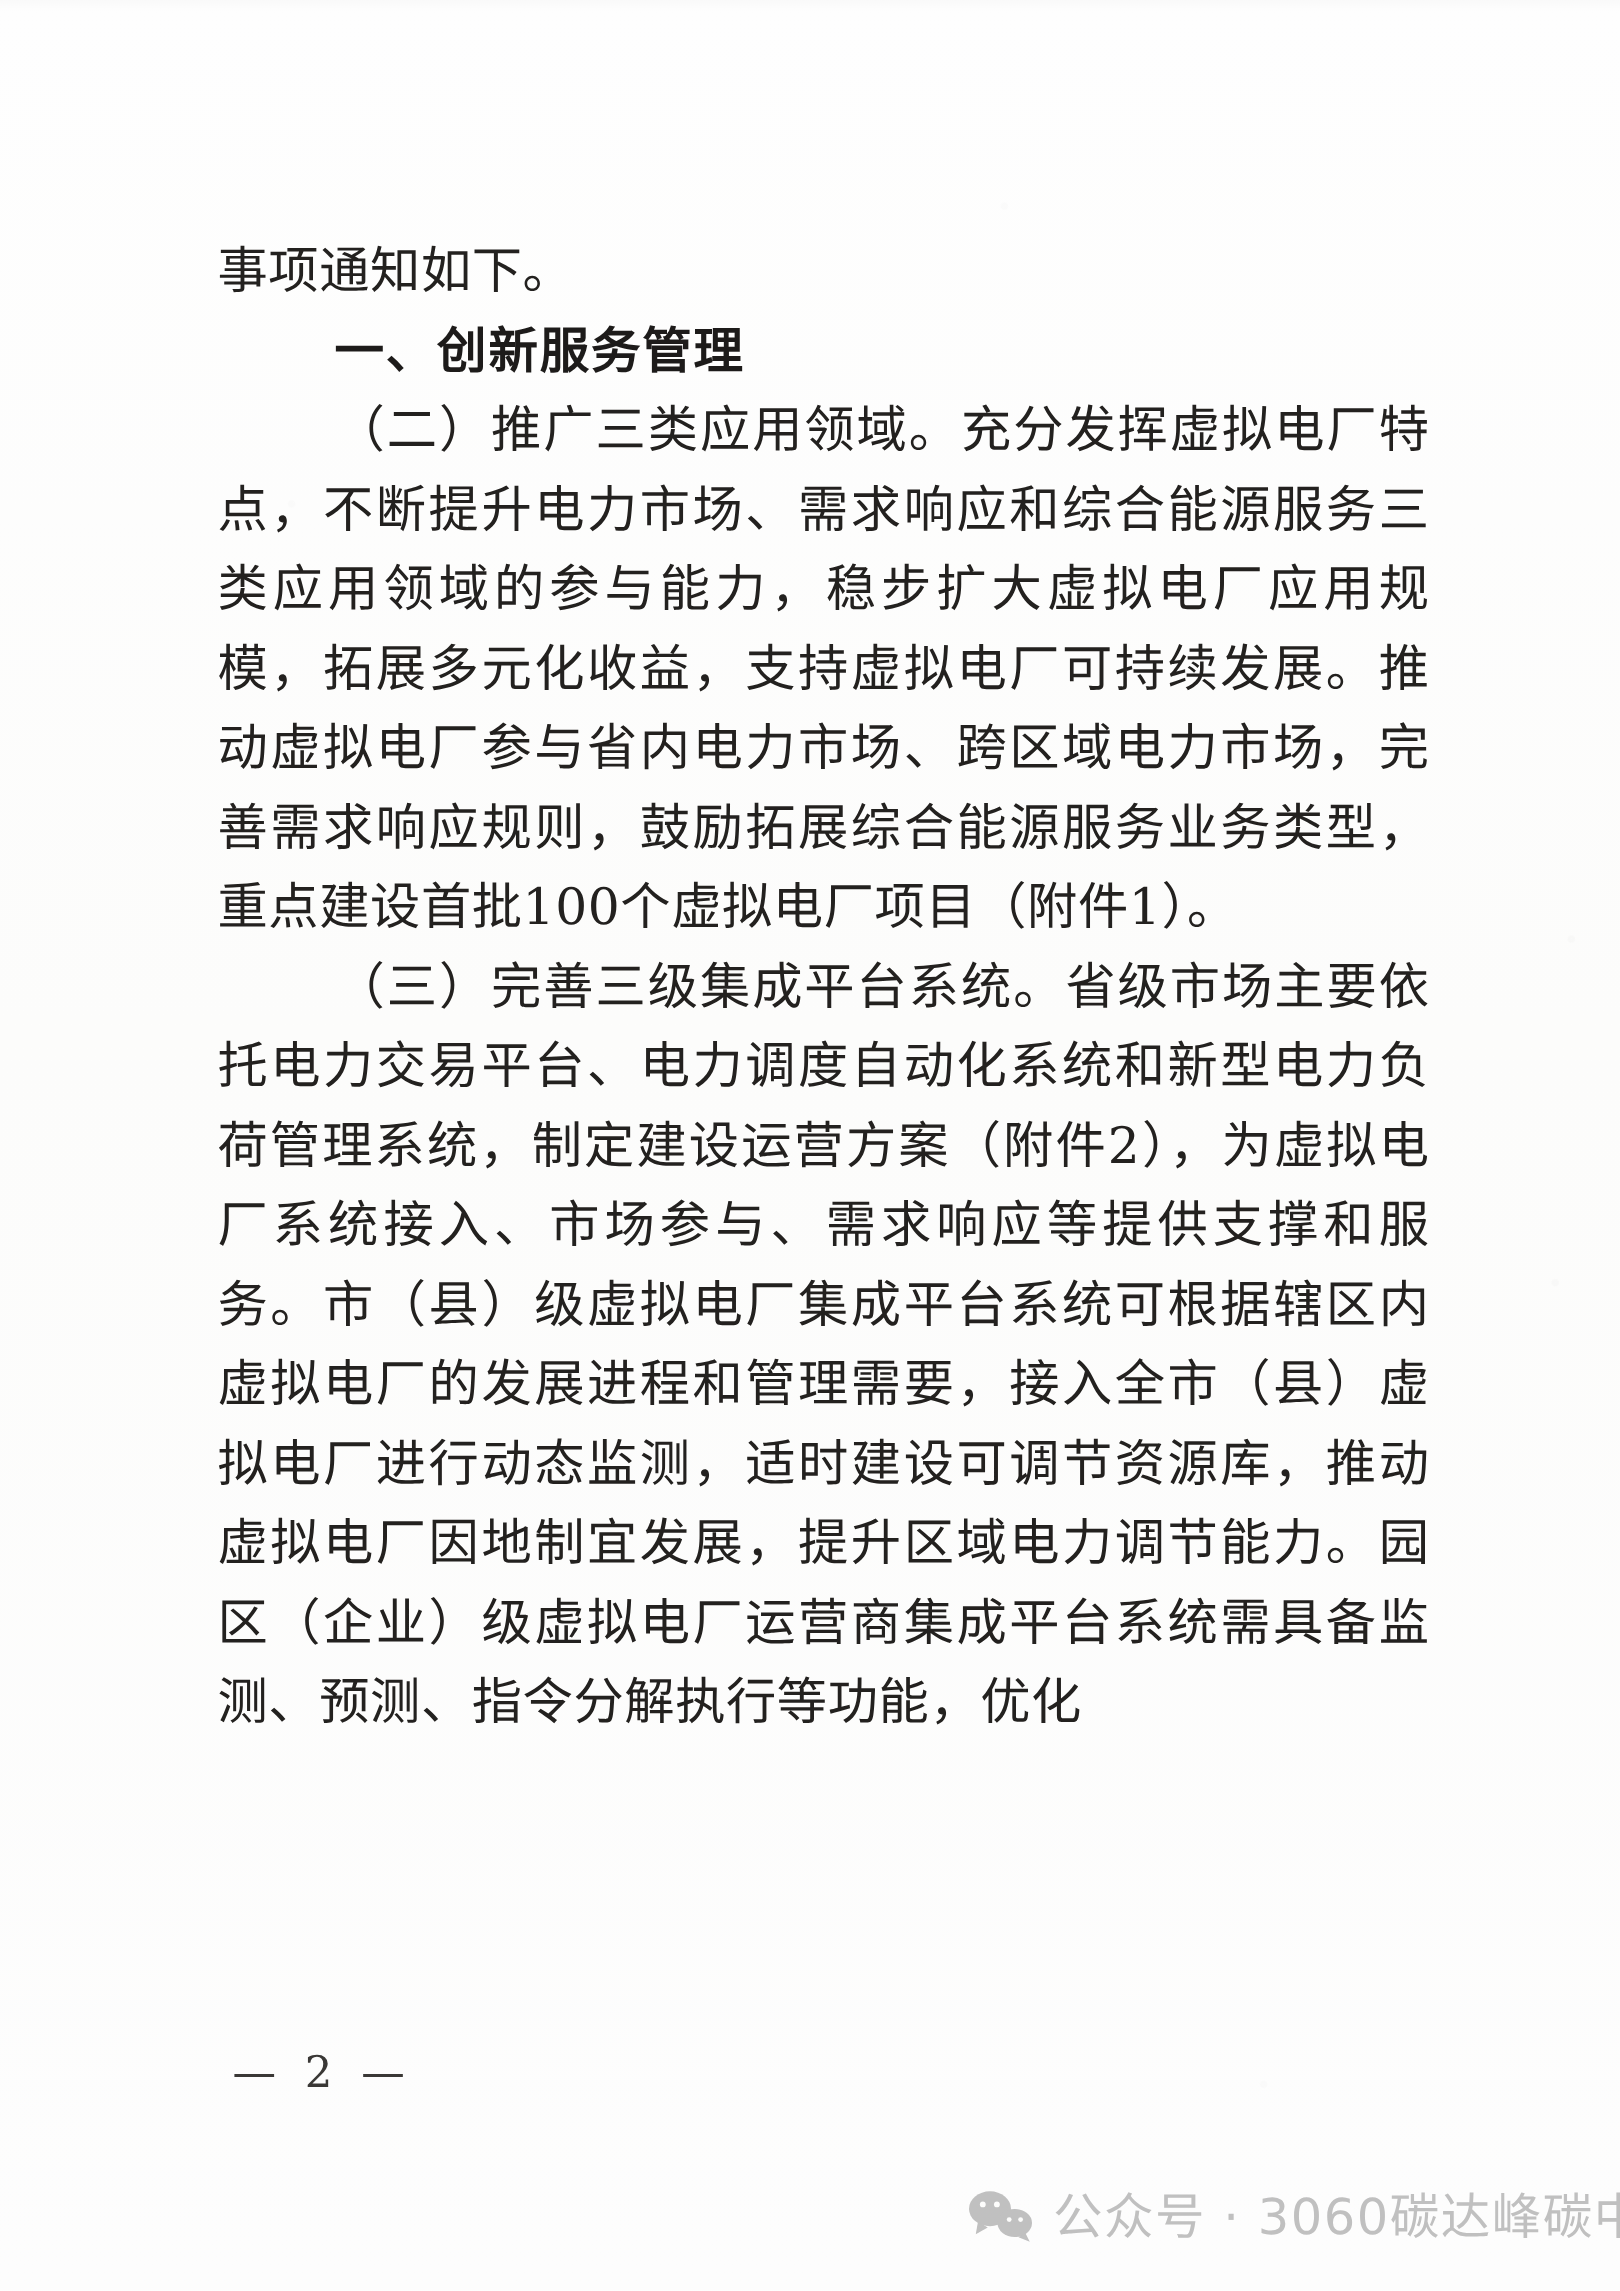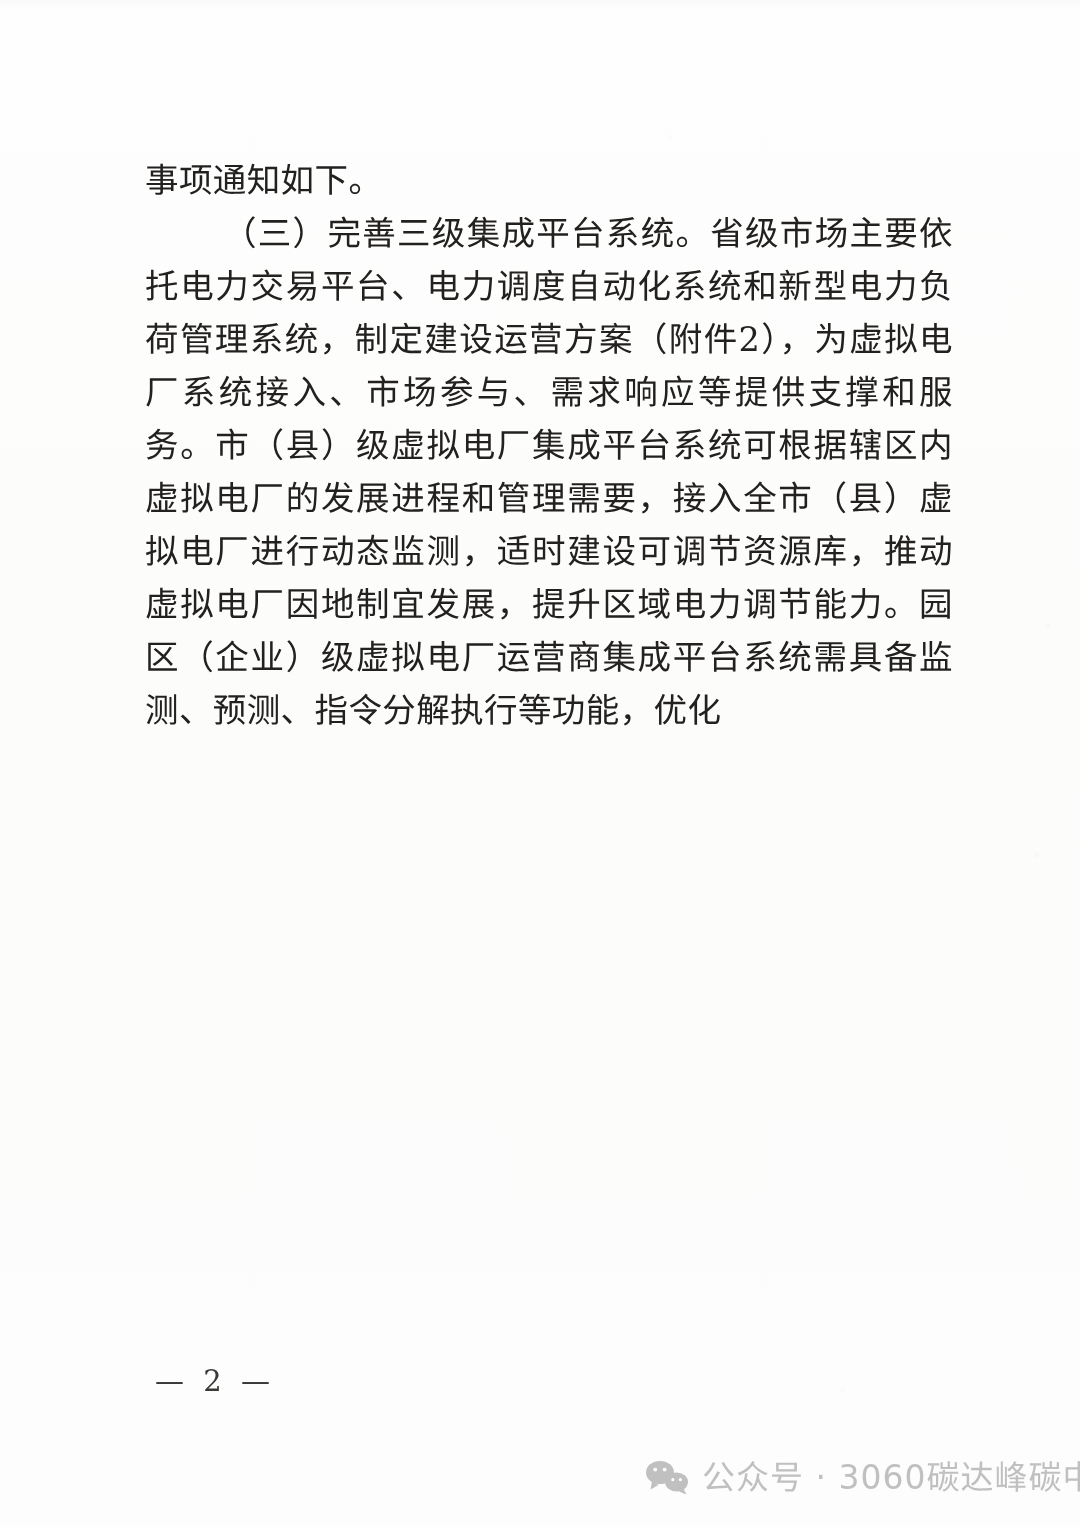"一、创新服务管理" h2.section-heading { html: none -> <h2>一、创新服务管理</h2> }
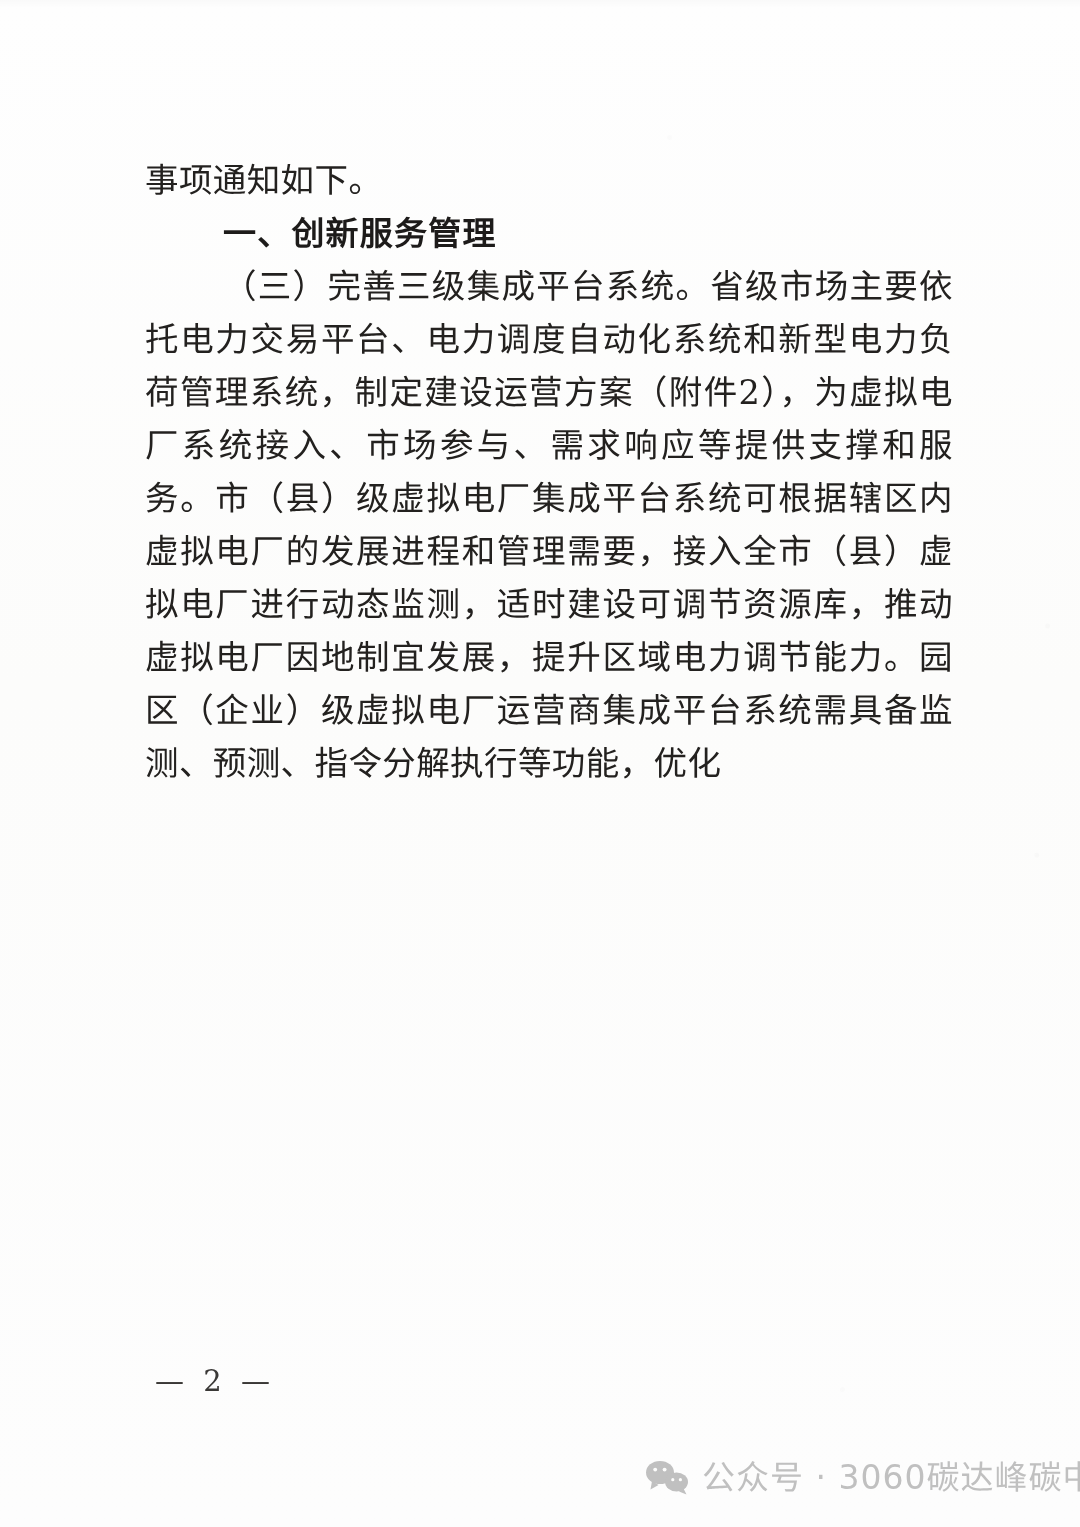"（二）推广三类应用领域。充分发挥虚拟电厂特点，不断提升电力市场、需求响应和综合能" p.line-block { html: none -> <p>（二）推广三类应用领域。充分发挥虚拟电厂特点，不断提升电力市场、需求响应和综合能源服务三类应用领域的参与能力，稳步扩大虚拟电厂应用规模，拓展多元化收益，支持虚拟电厂可持续发展。推动虚拟电厂参与省内电力市场、跨区域电力市场，完善需求响应规则，鼓励拓展综合能源服务业务类型，重点建设首批100个虚拟电厂项目（附件1）。</p> }
